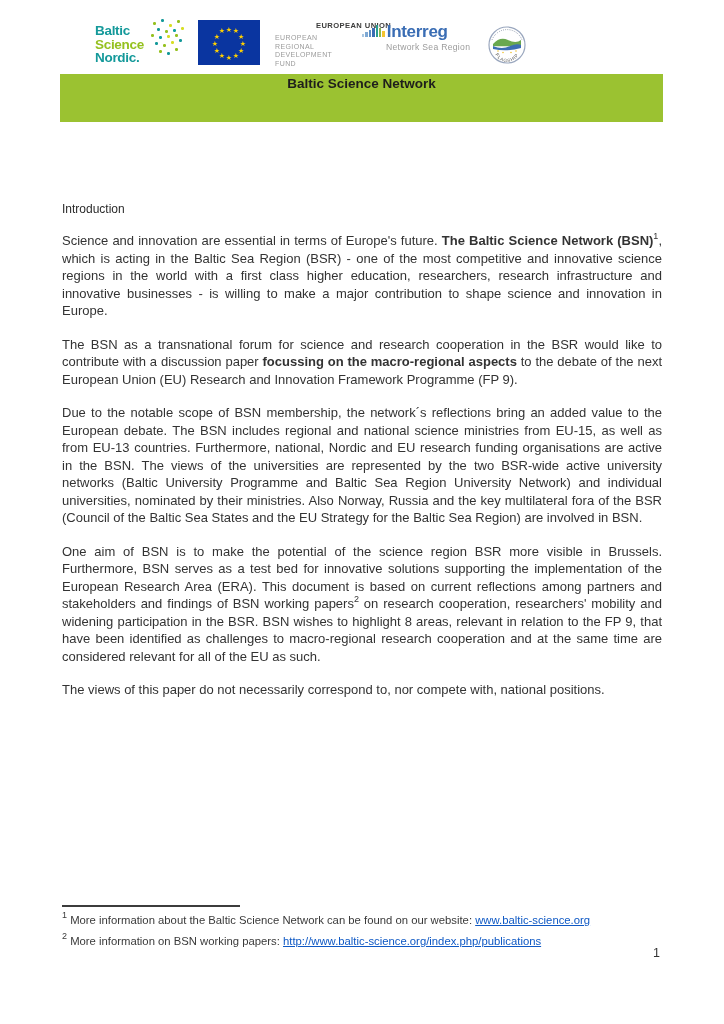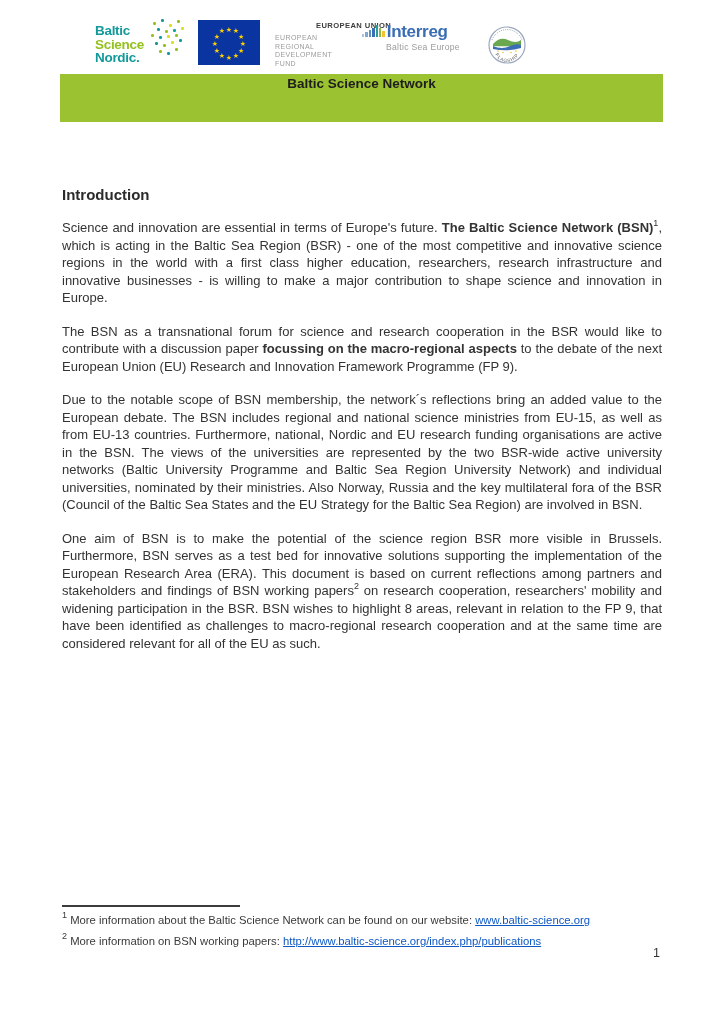"Baltic Sea Europe" div.interreg-sub { text: Baltic Sea Europe -> Network Sea Region }
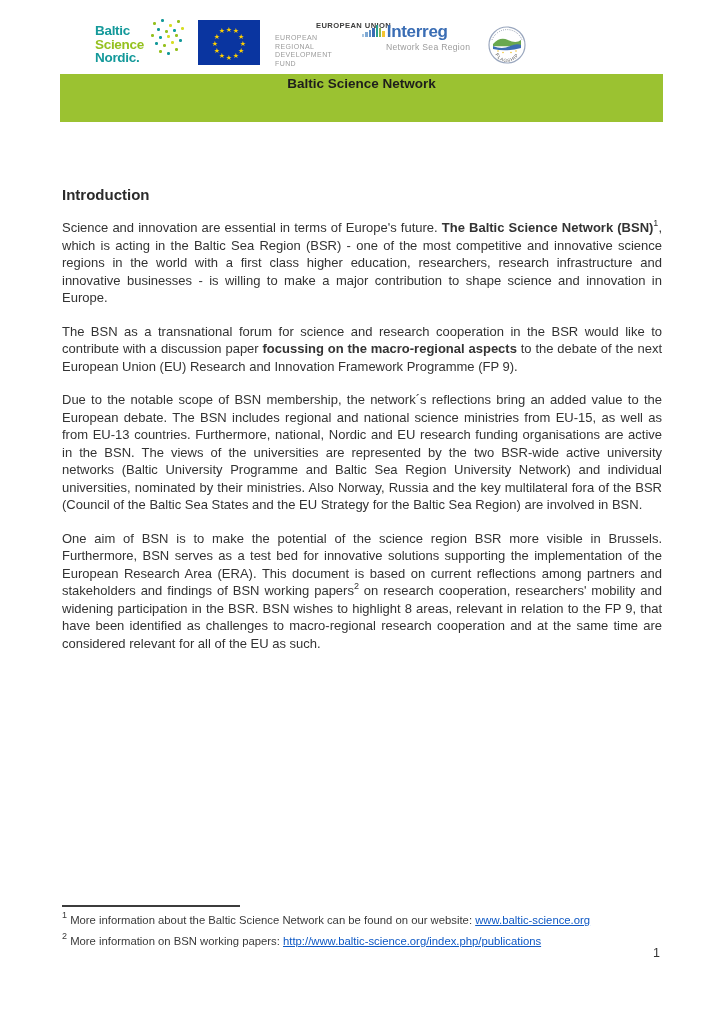"Introduction" .heading { font-size: 15px -> 12px; font-weight: 700 -> 400; margin: 0 0 9px 0 -> 16px 0 9px 0 }
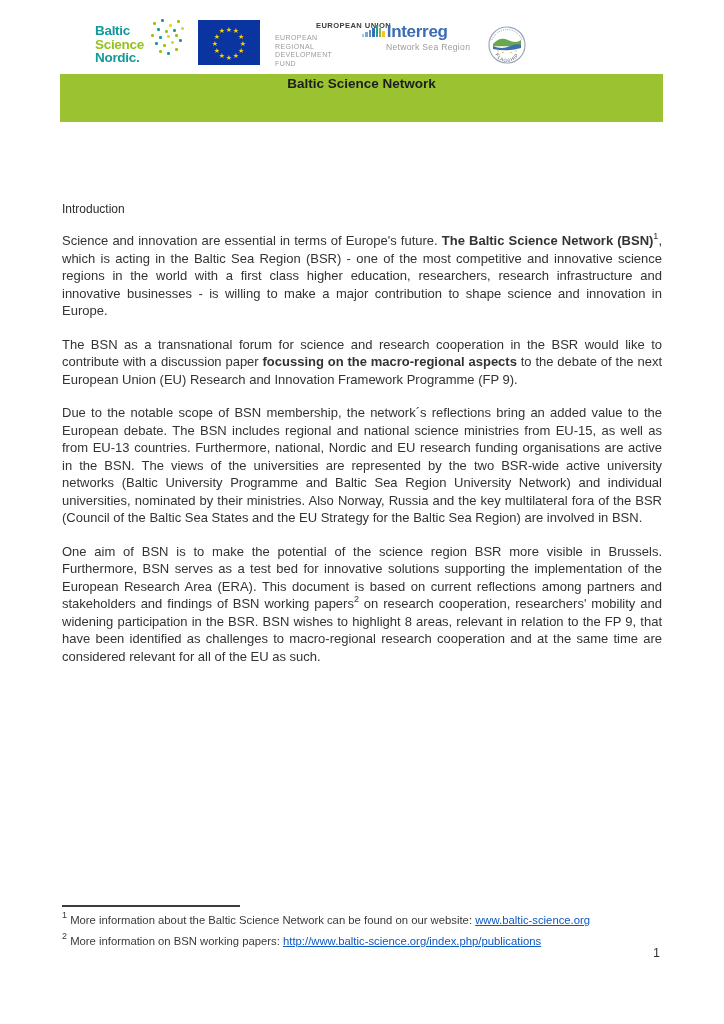"The views of this paper" p.para { html: none -> <p><span>The views of this paper do not necessarily correspond to, nor compete with, national positions.</span></p> }
